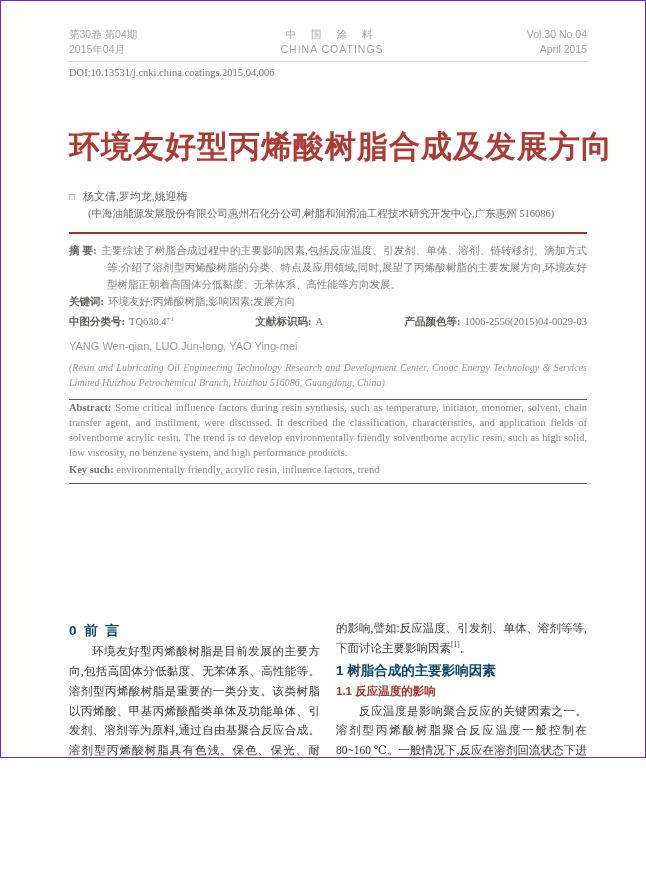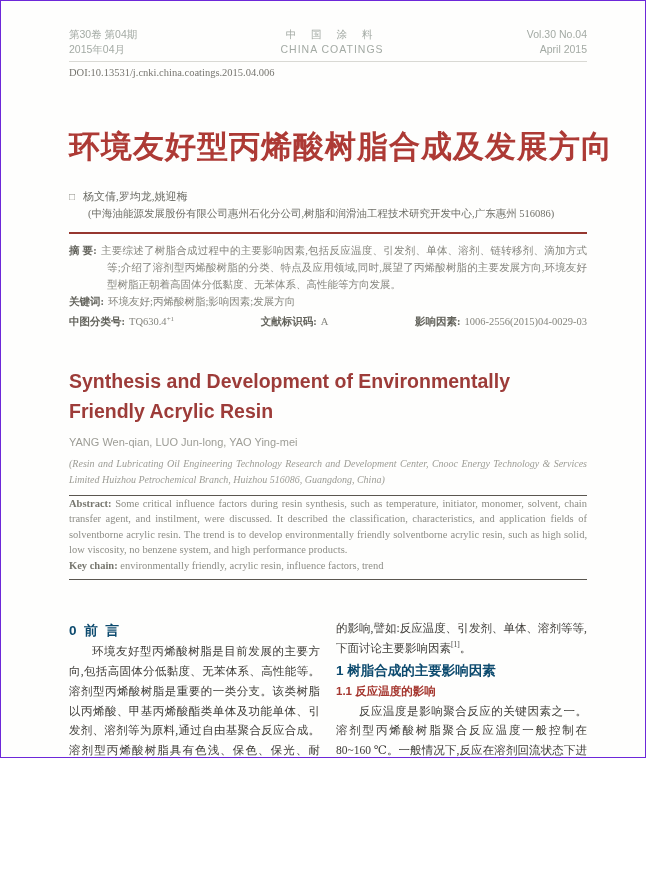"影响因素:" span.abs-label { text: 影响因素 -> 产品颜色等 }
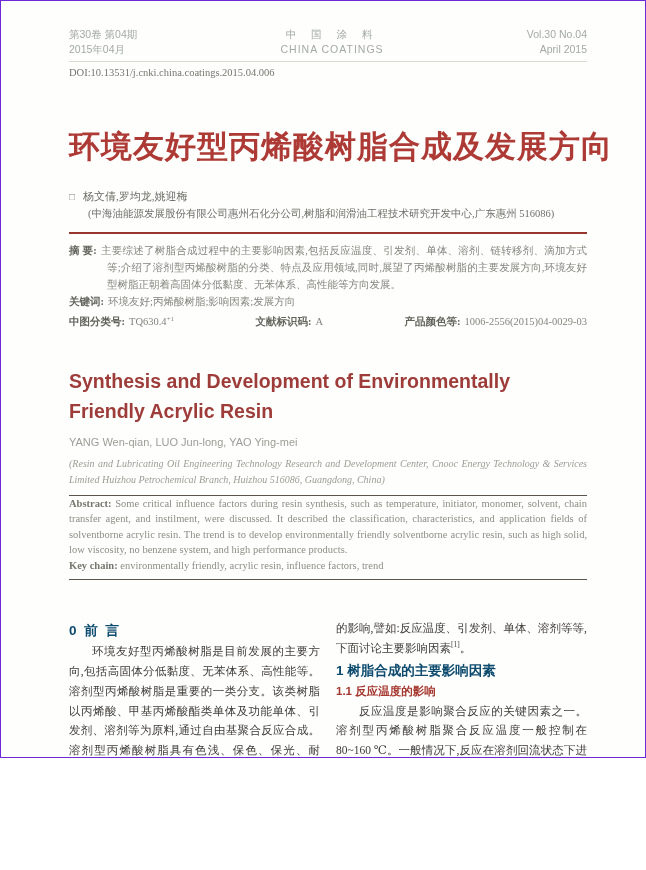"Synthesis and Development of" div.title-en { html: <div>Synthesis and Development of Environmentally Friendly Acrylic Resin</div> -> none }
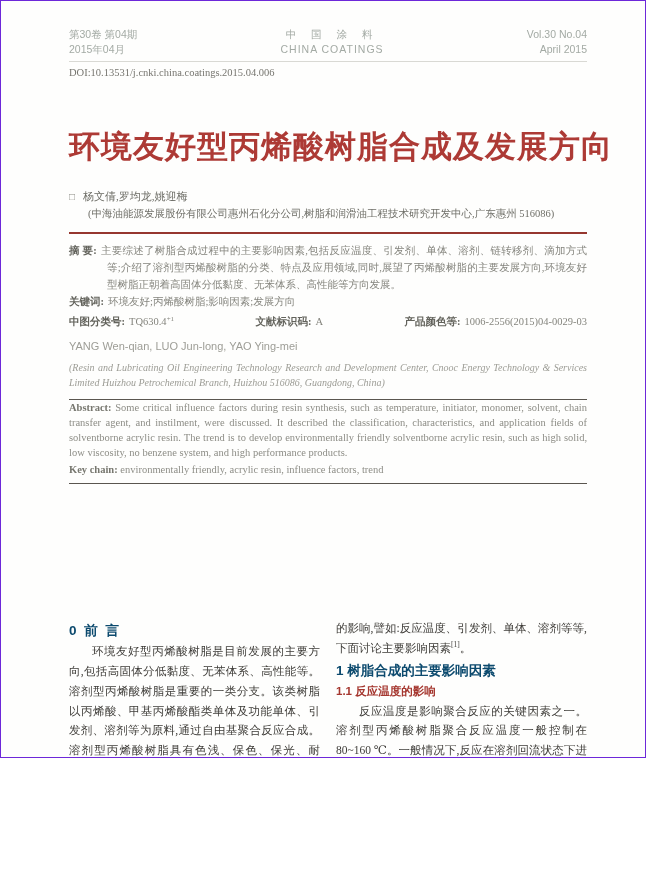"Key chain:" span.lbl { text: chain -> such }
